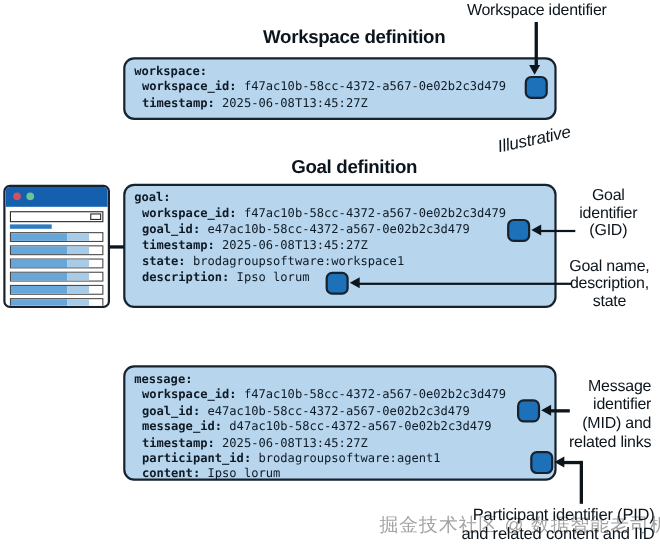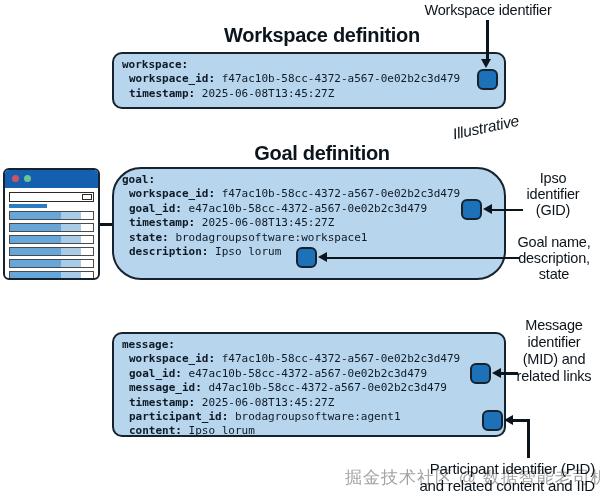"Workspace definition" .def-title { font-size: 20px -> 17px }
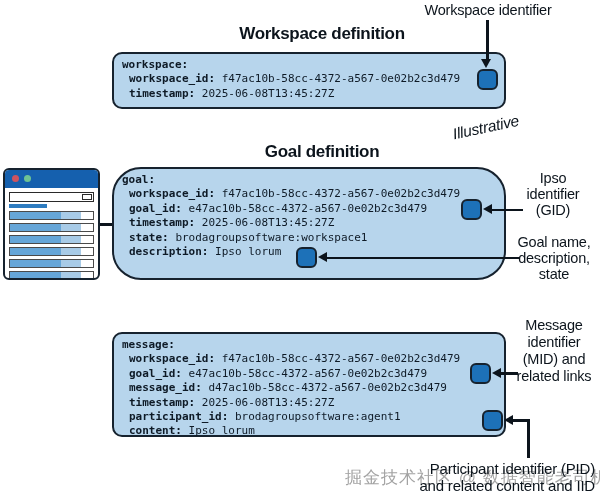"goal:" div.codeblock { border-radius: 29px -> none }
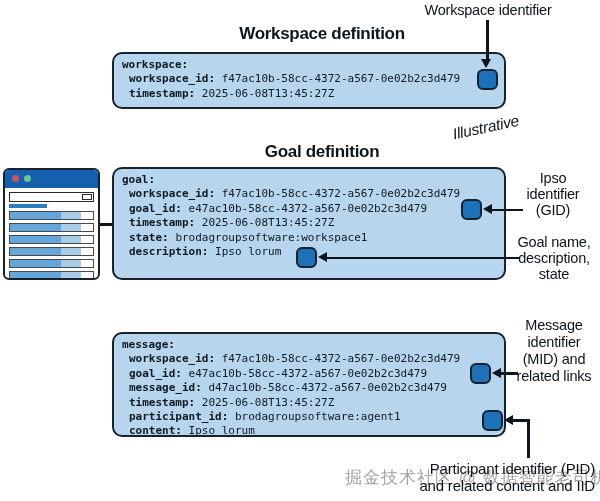"Ipso identifier (GID)" div.ann { text: Ipso -> Goal }
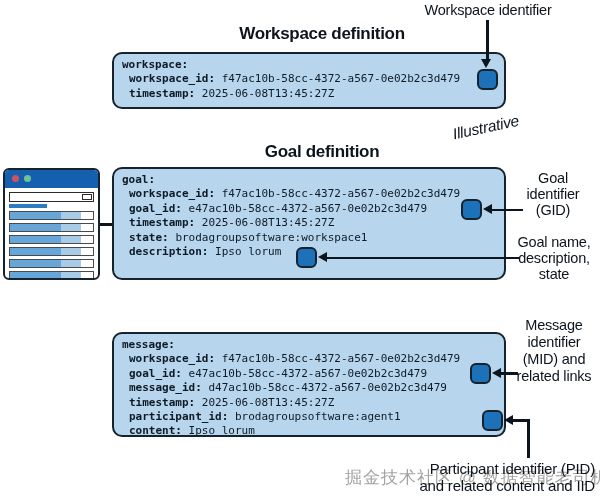"Message identifier (MID) and related" div.ann { text-align: none -> right; top: 317px -> 343px }
